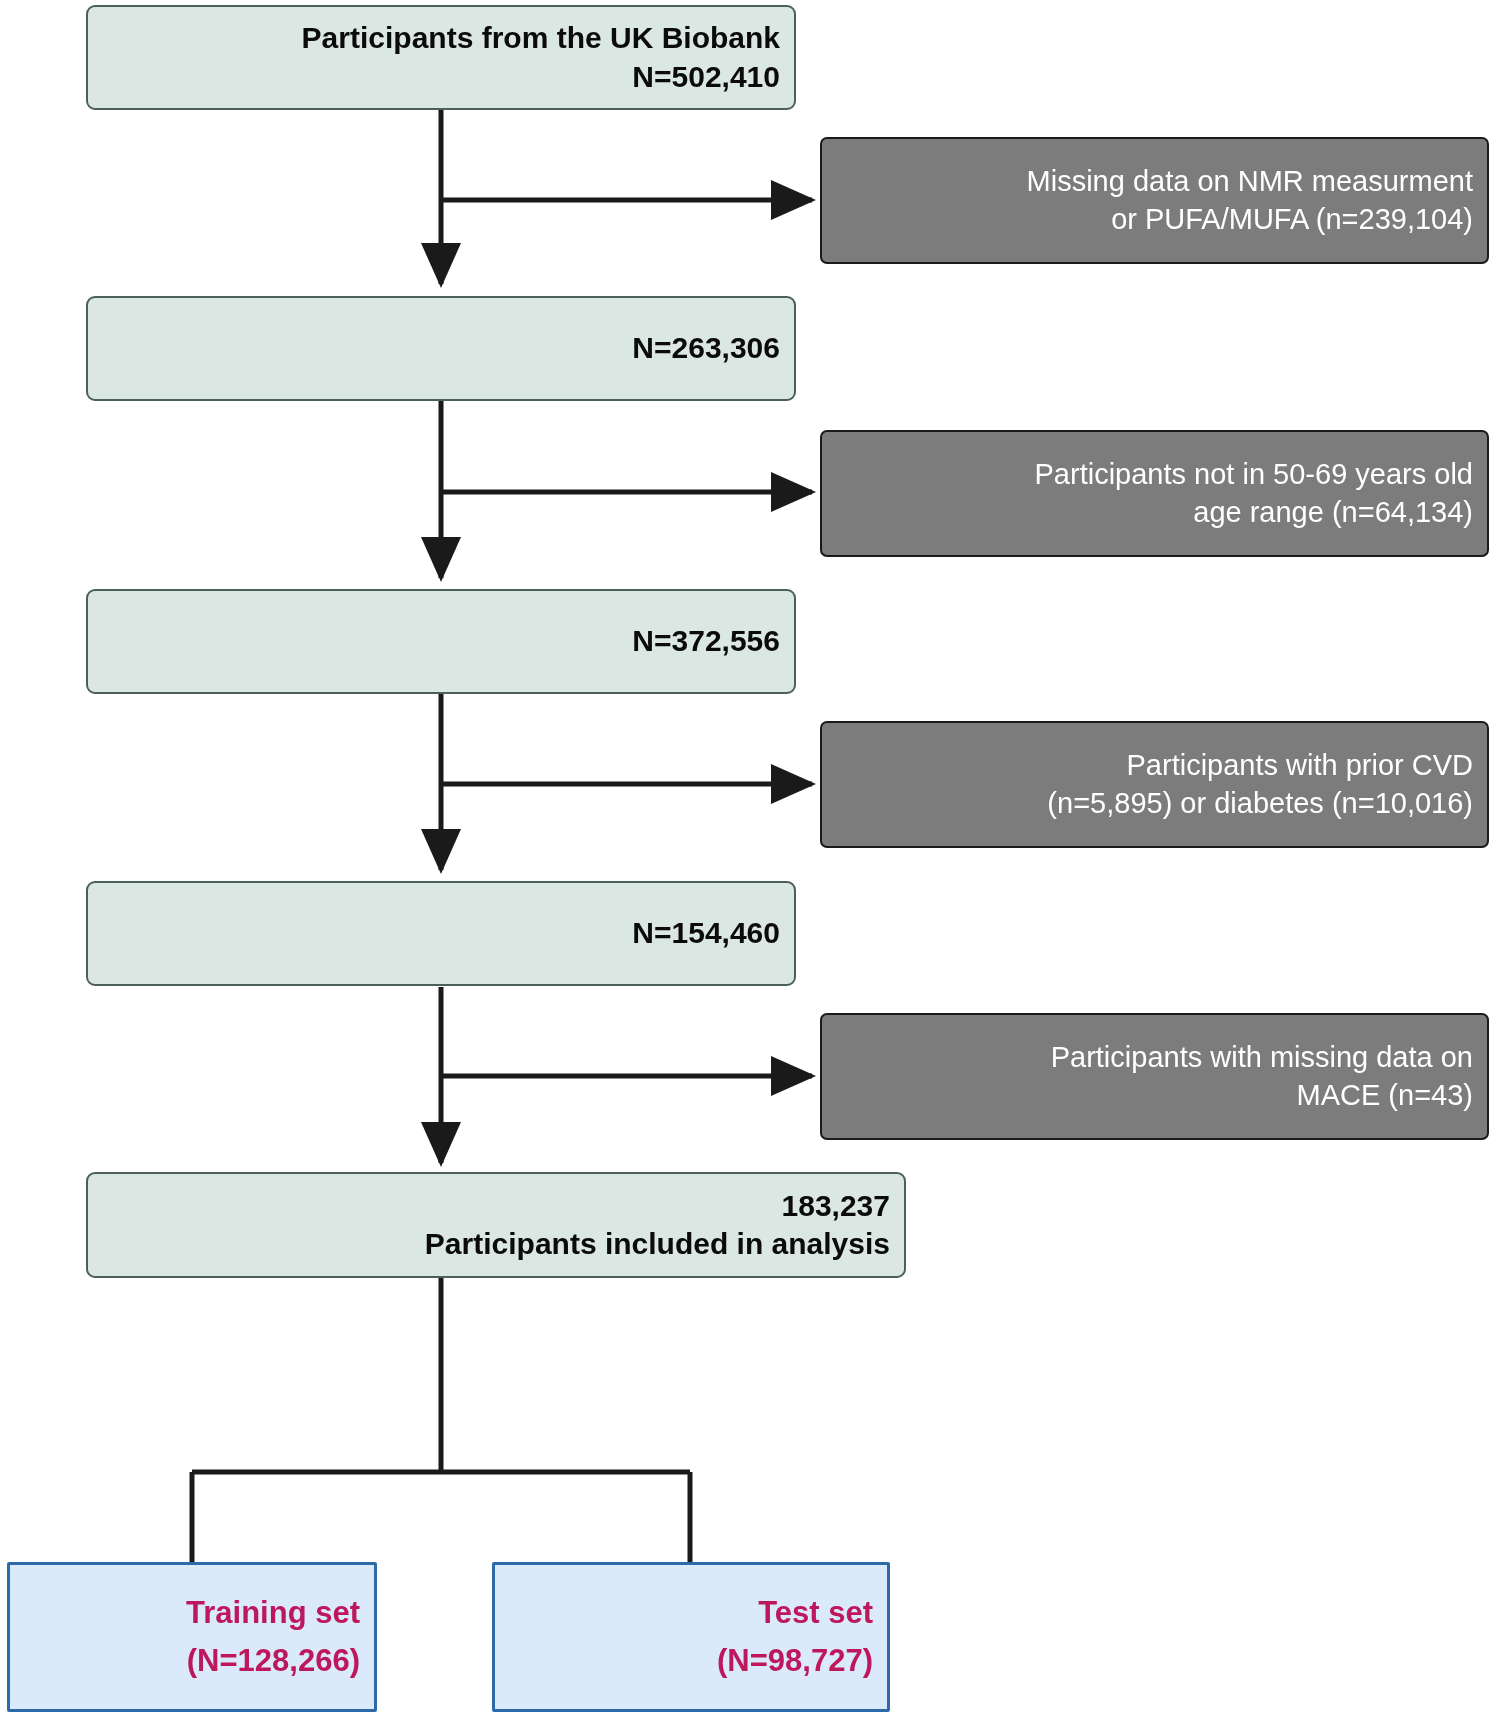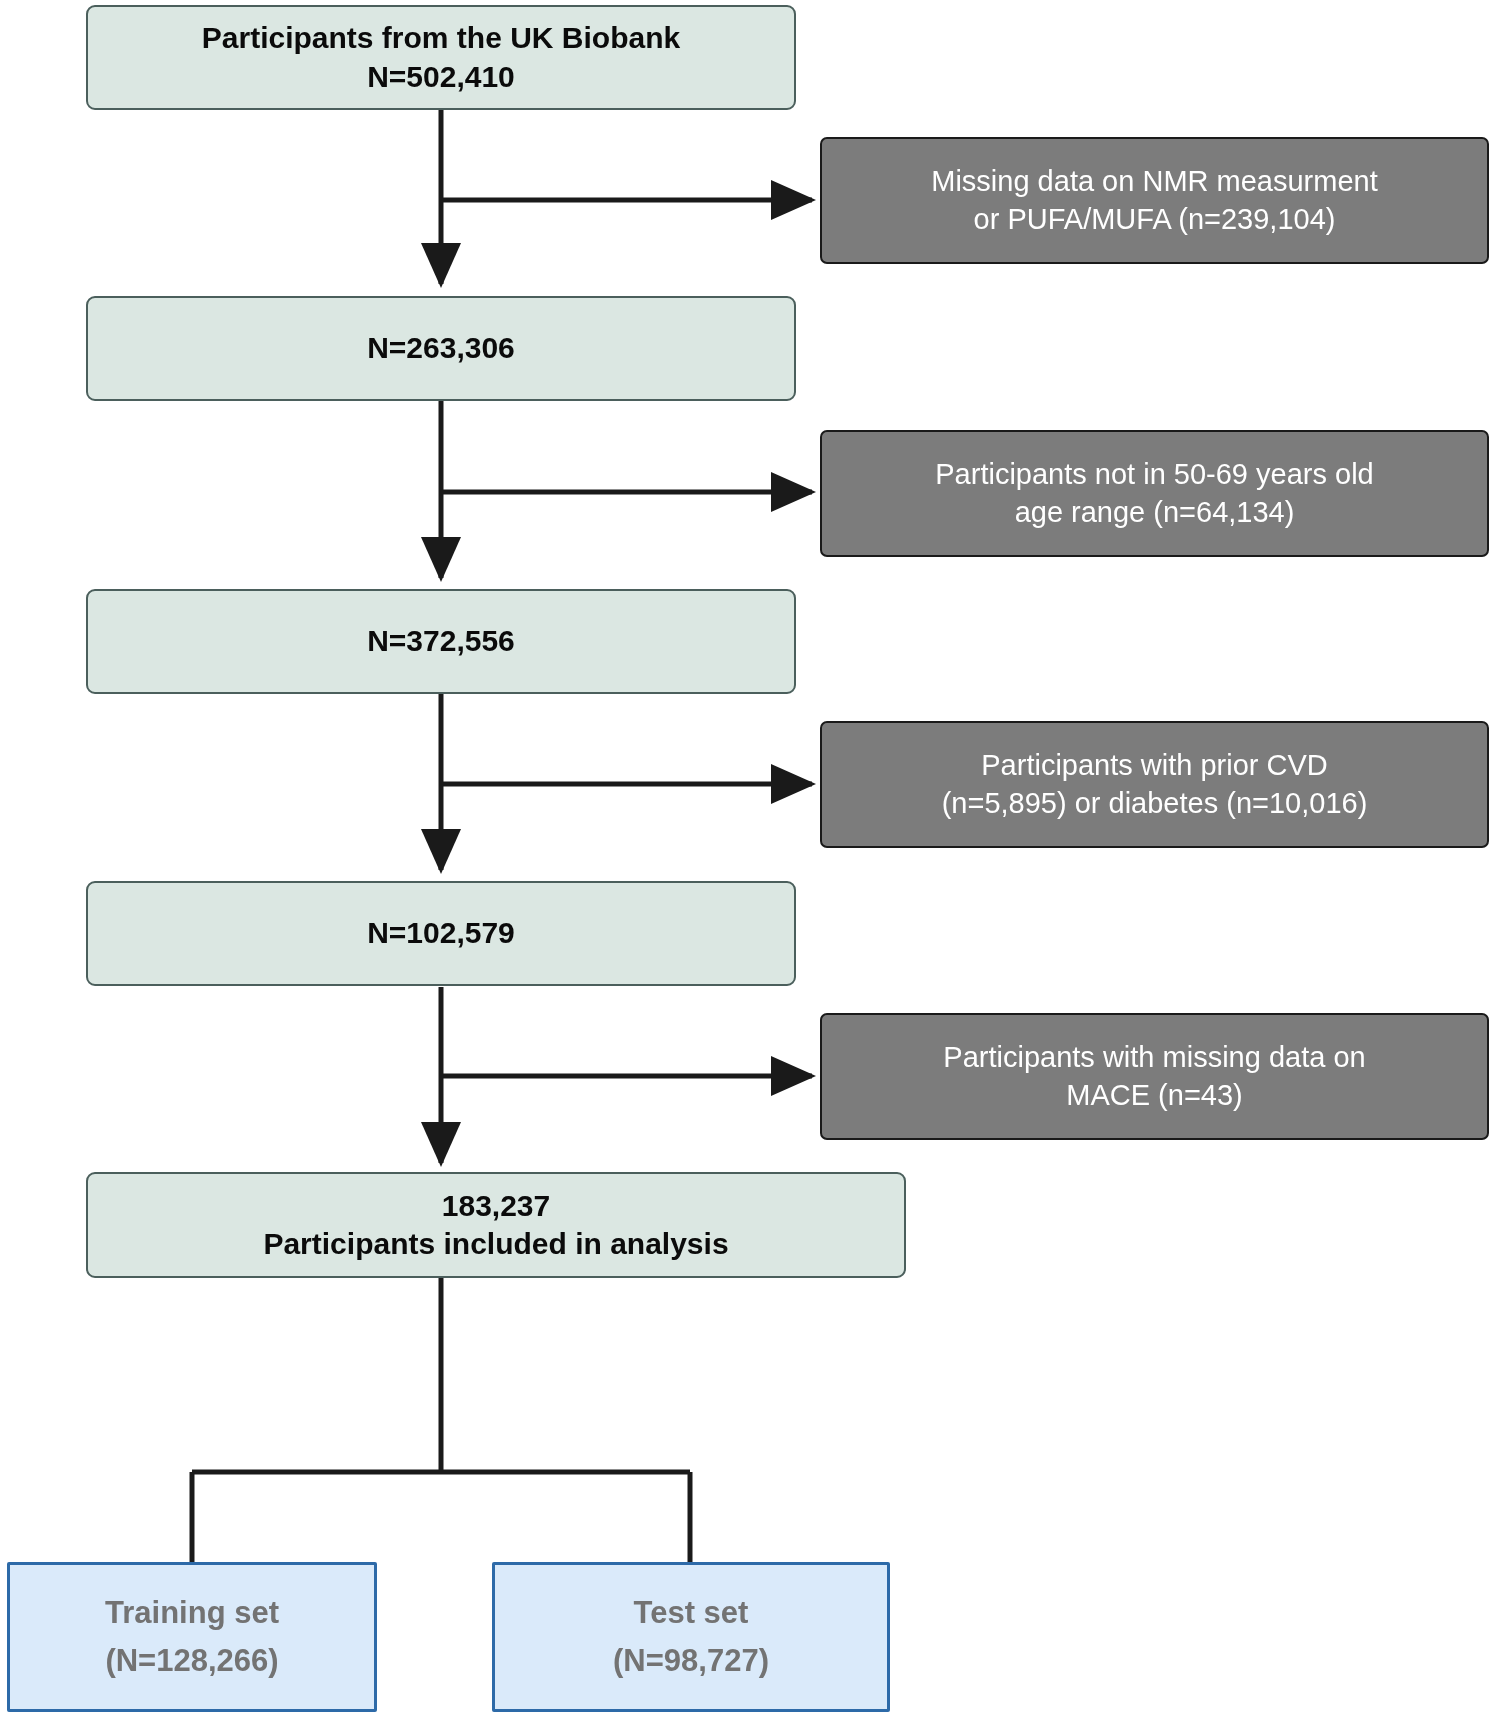"Participants from the UK Biobank" .node { text-align: center -> right }
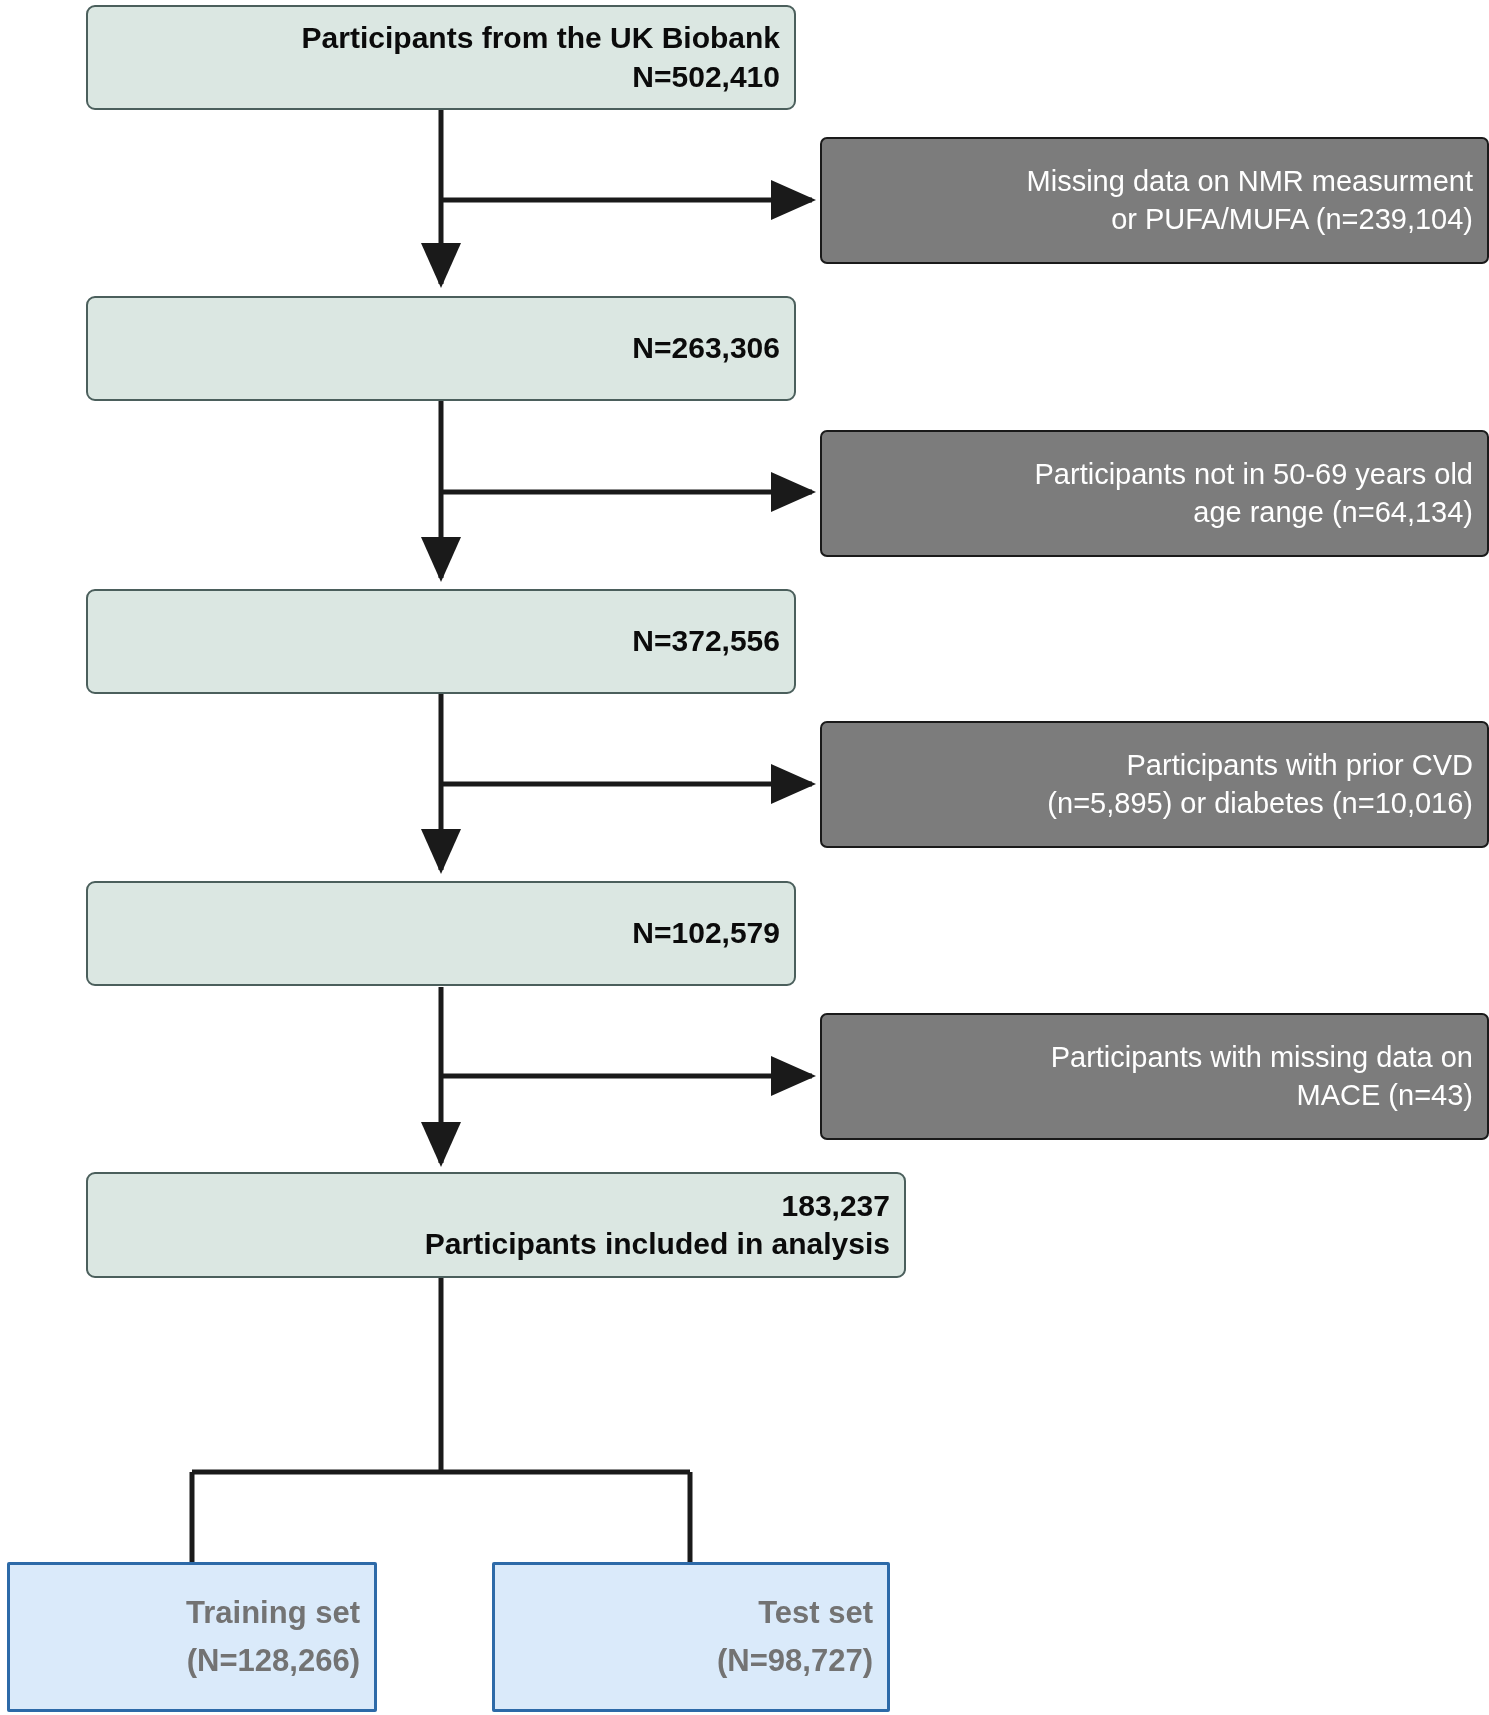"N=102,579" div.node-inner { text: 102,579 -> 154,460 }
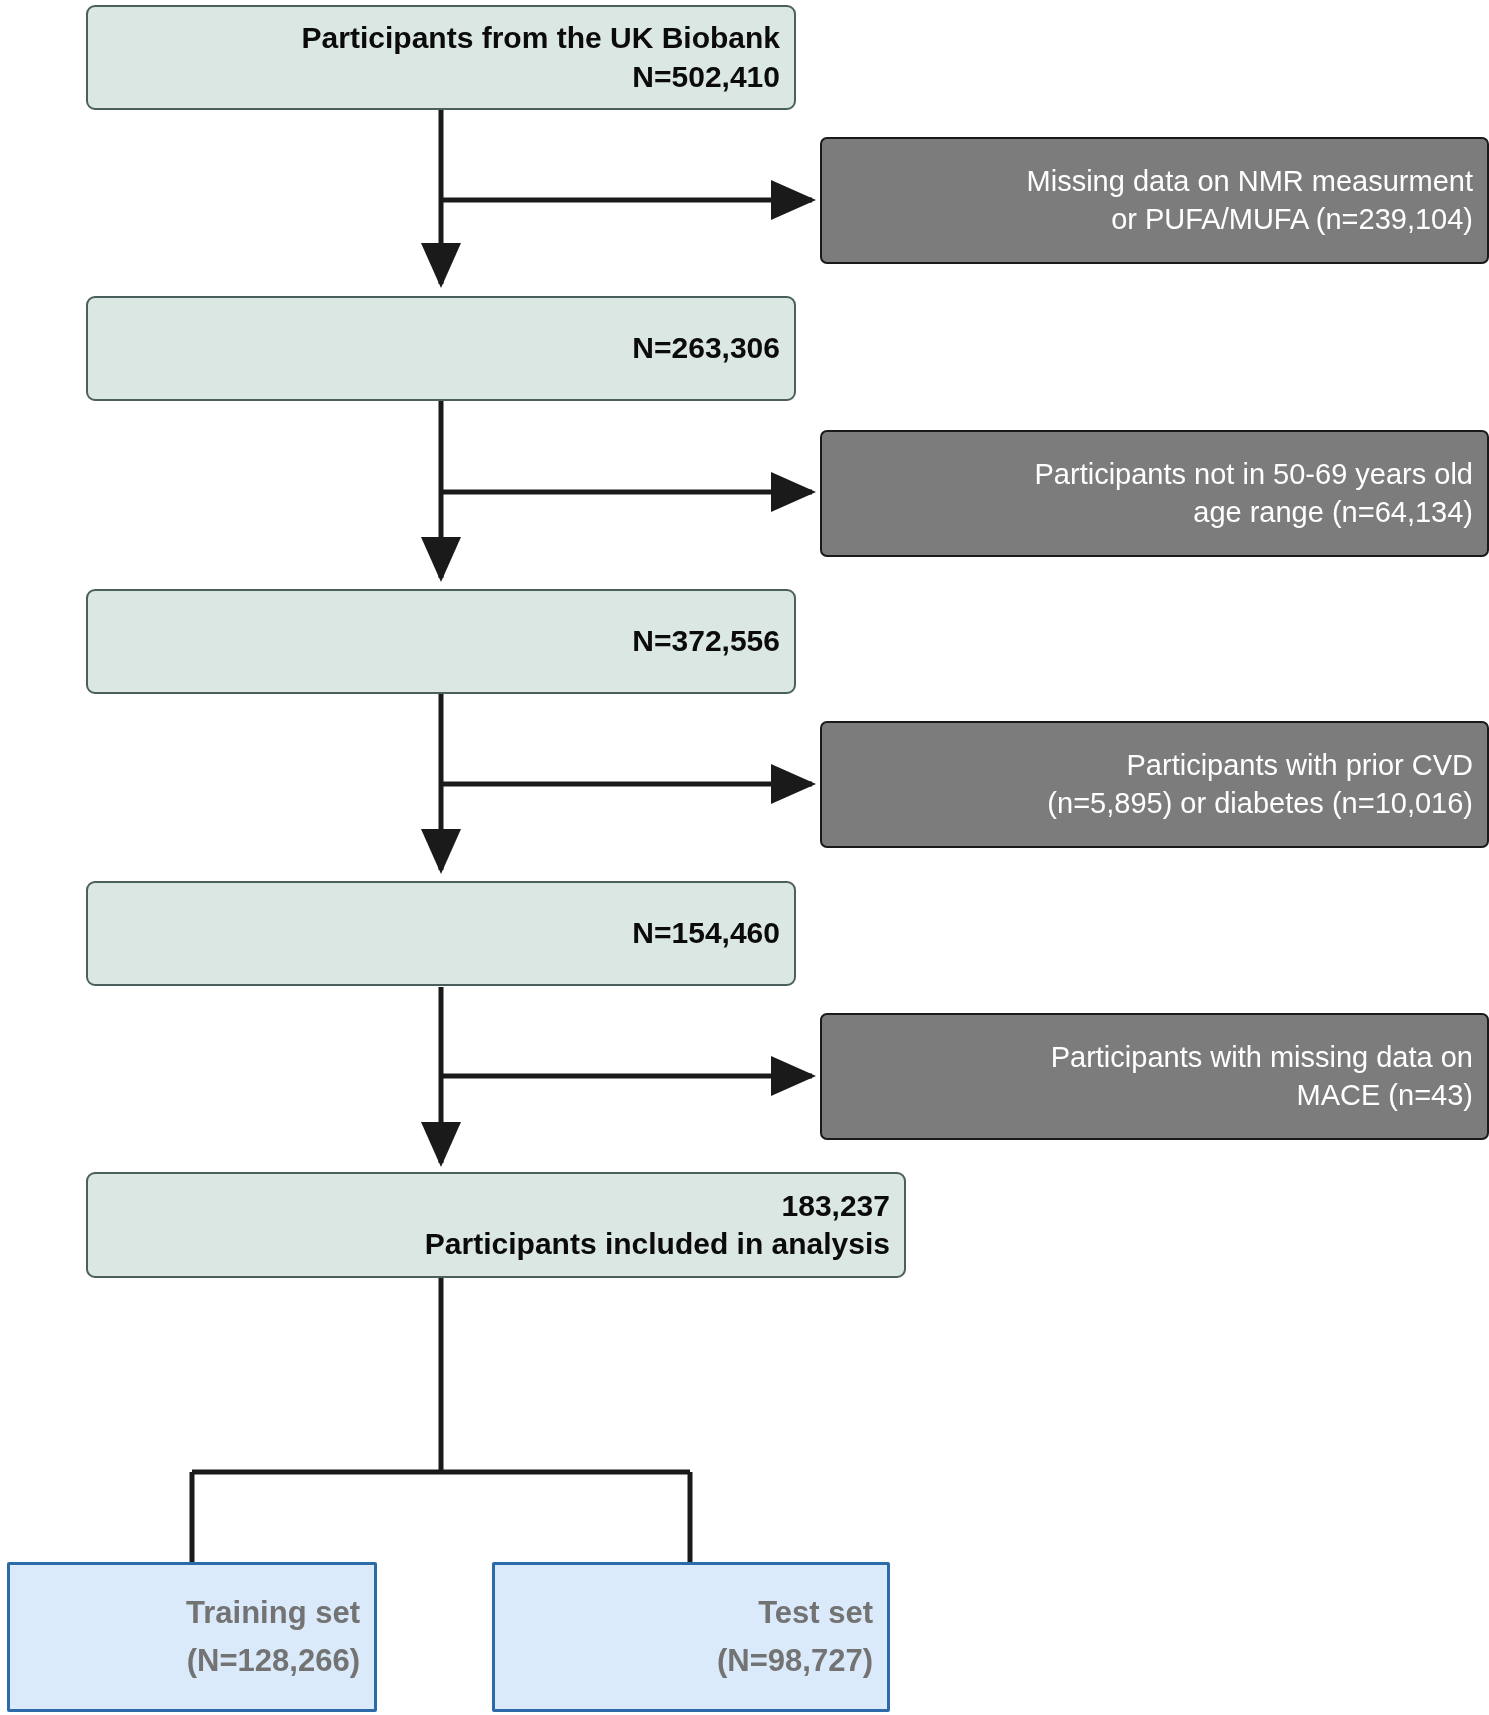"Training set" .node.split { color: #737373 -> #be185d }
